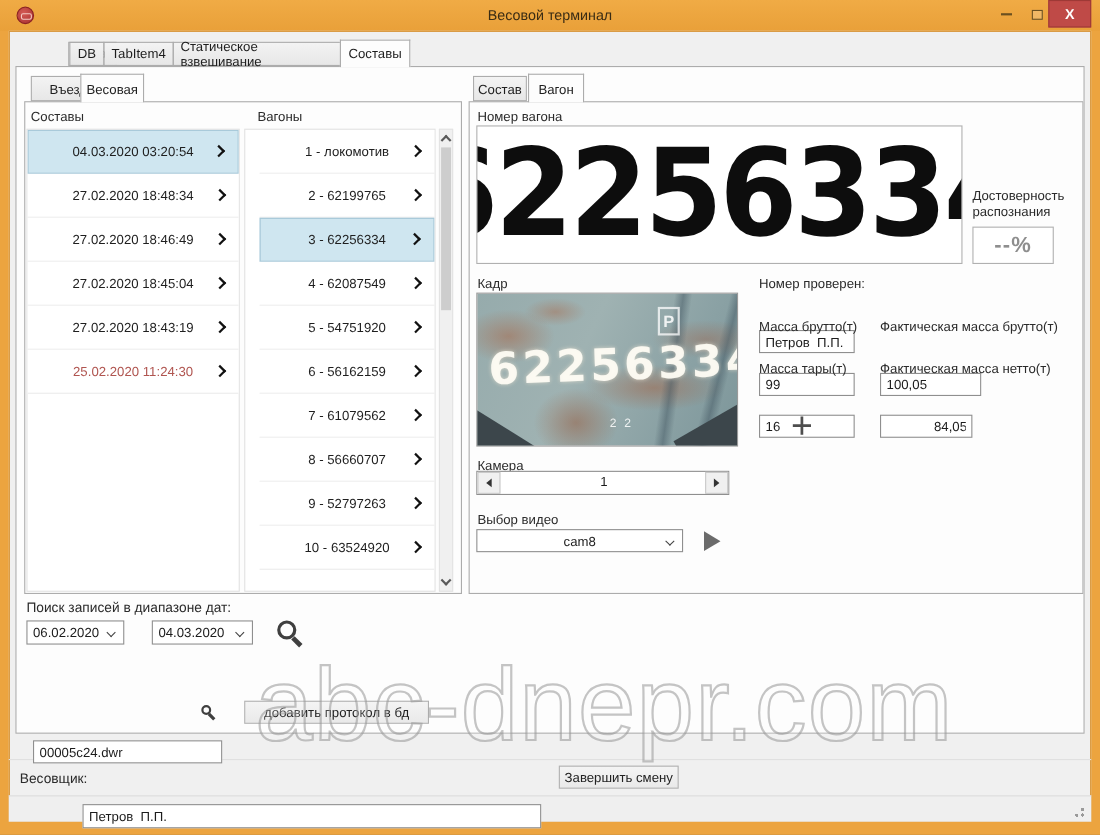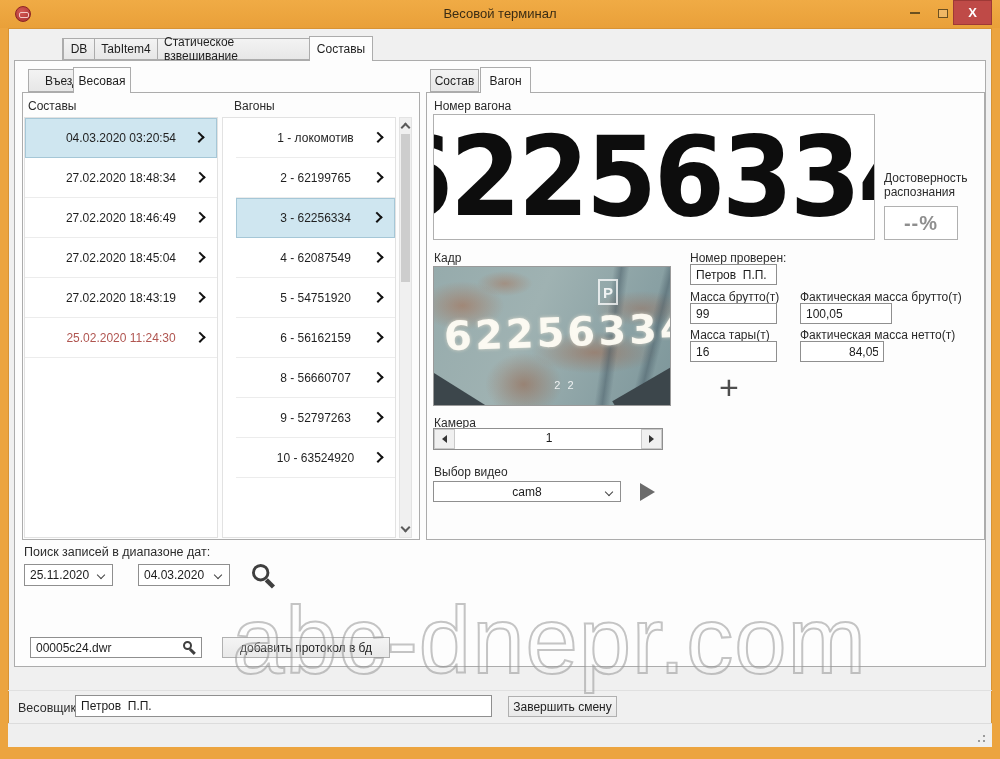"Петров П.П." .inp { margin-top: none -> 36px }
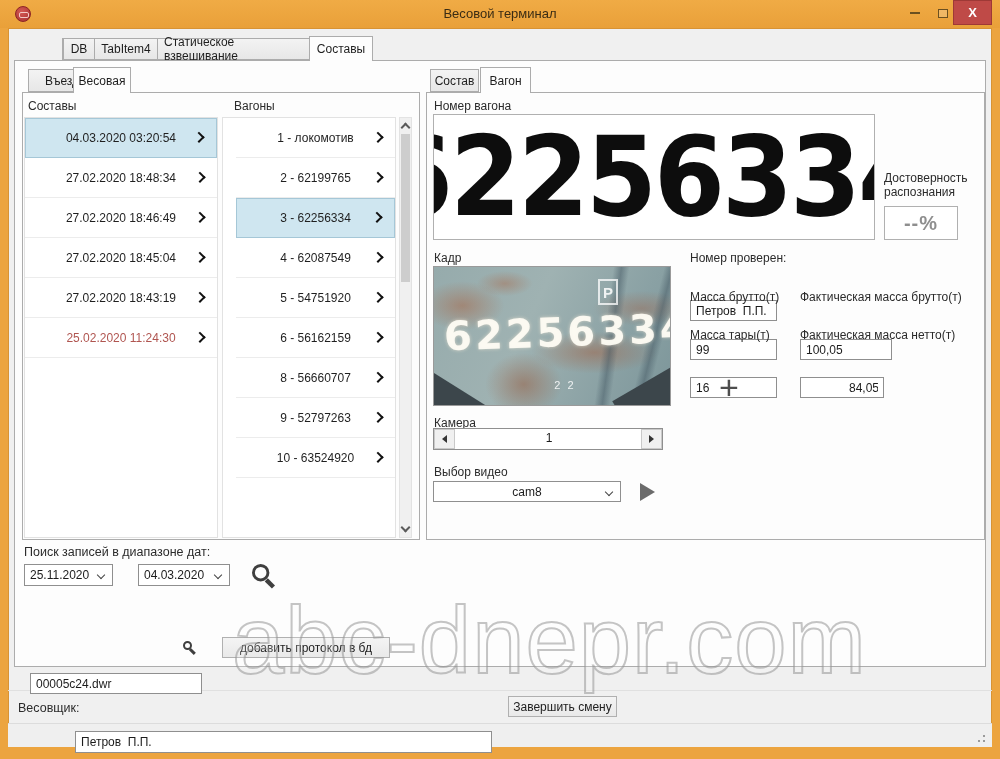"7 - 61079562" div.row { html: none -> <div> <span>7 - 61079562</span> <span></span> </div> }
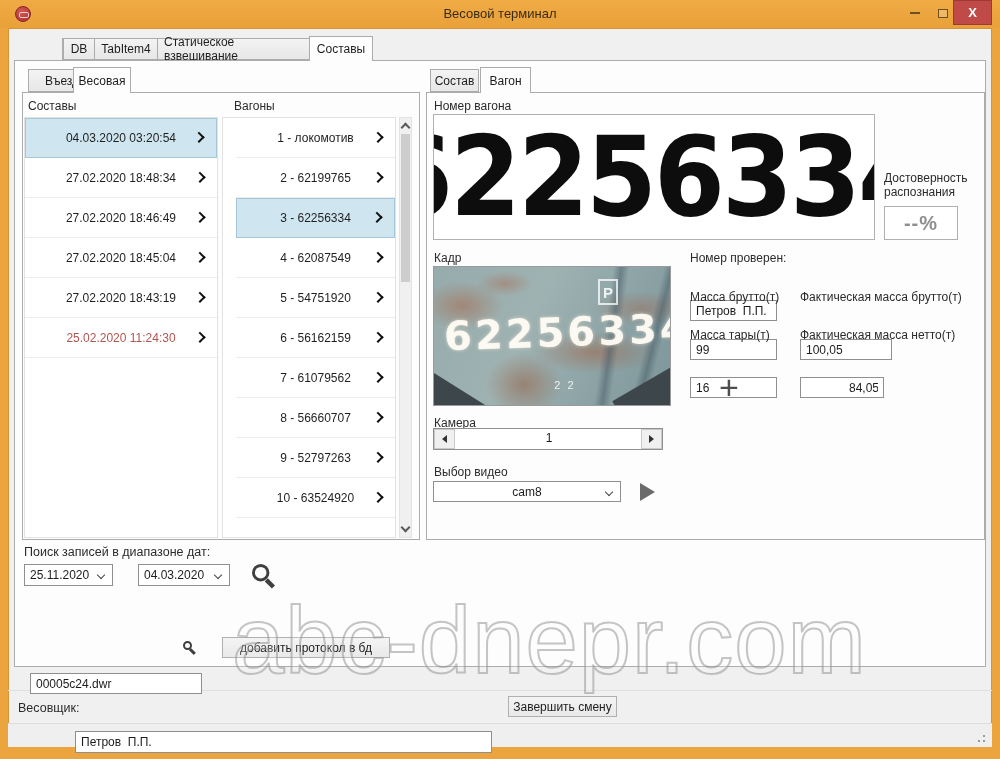"25.11.2020" span { text: 25.11.2020 -> 06.02.2020 }
